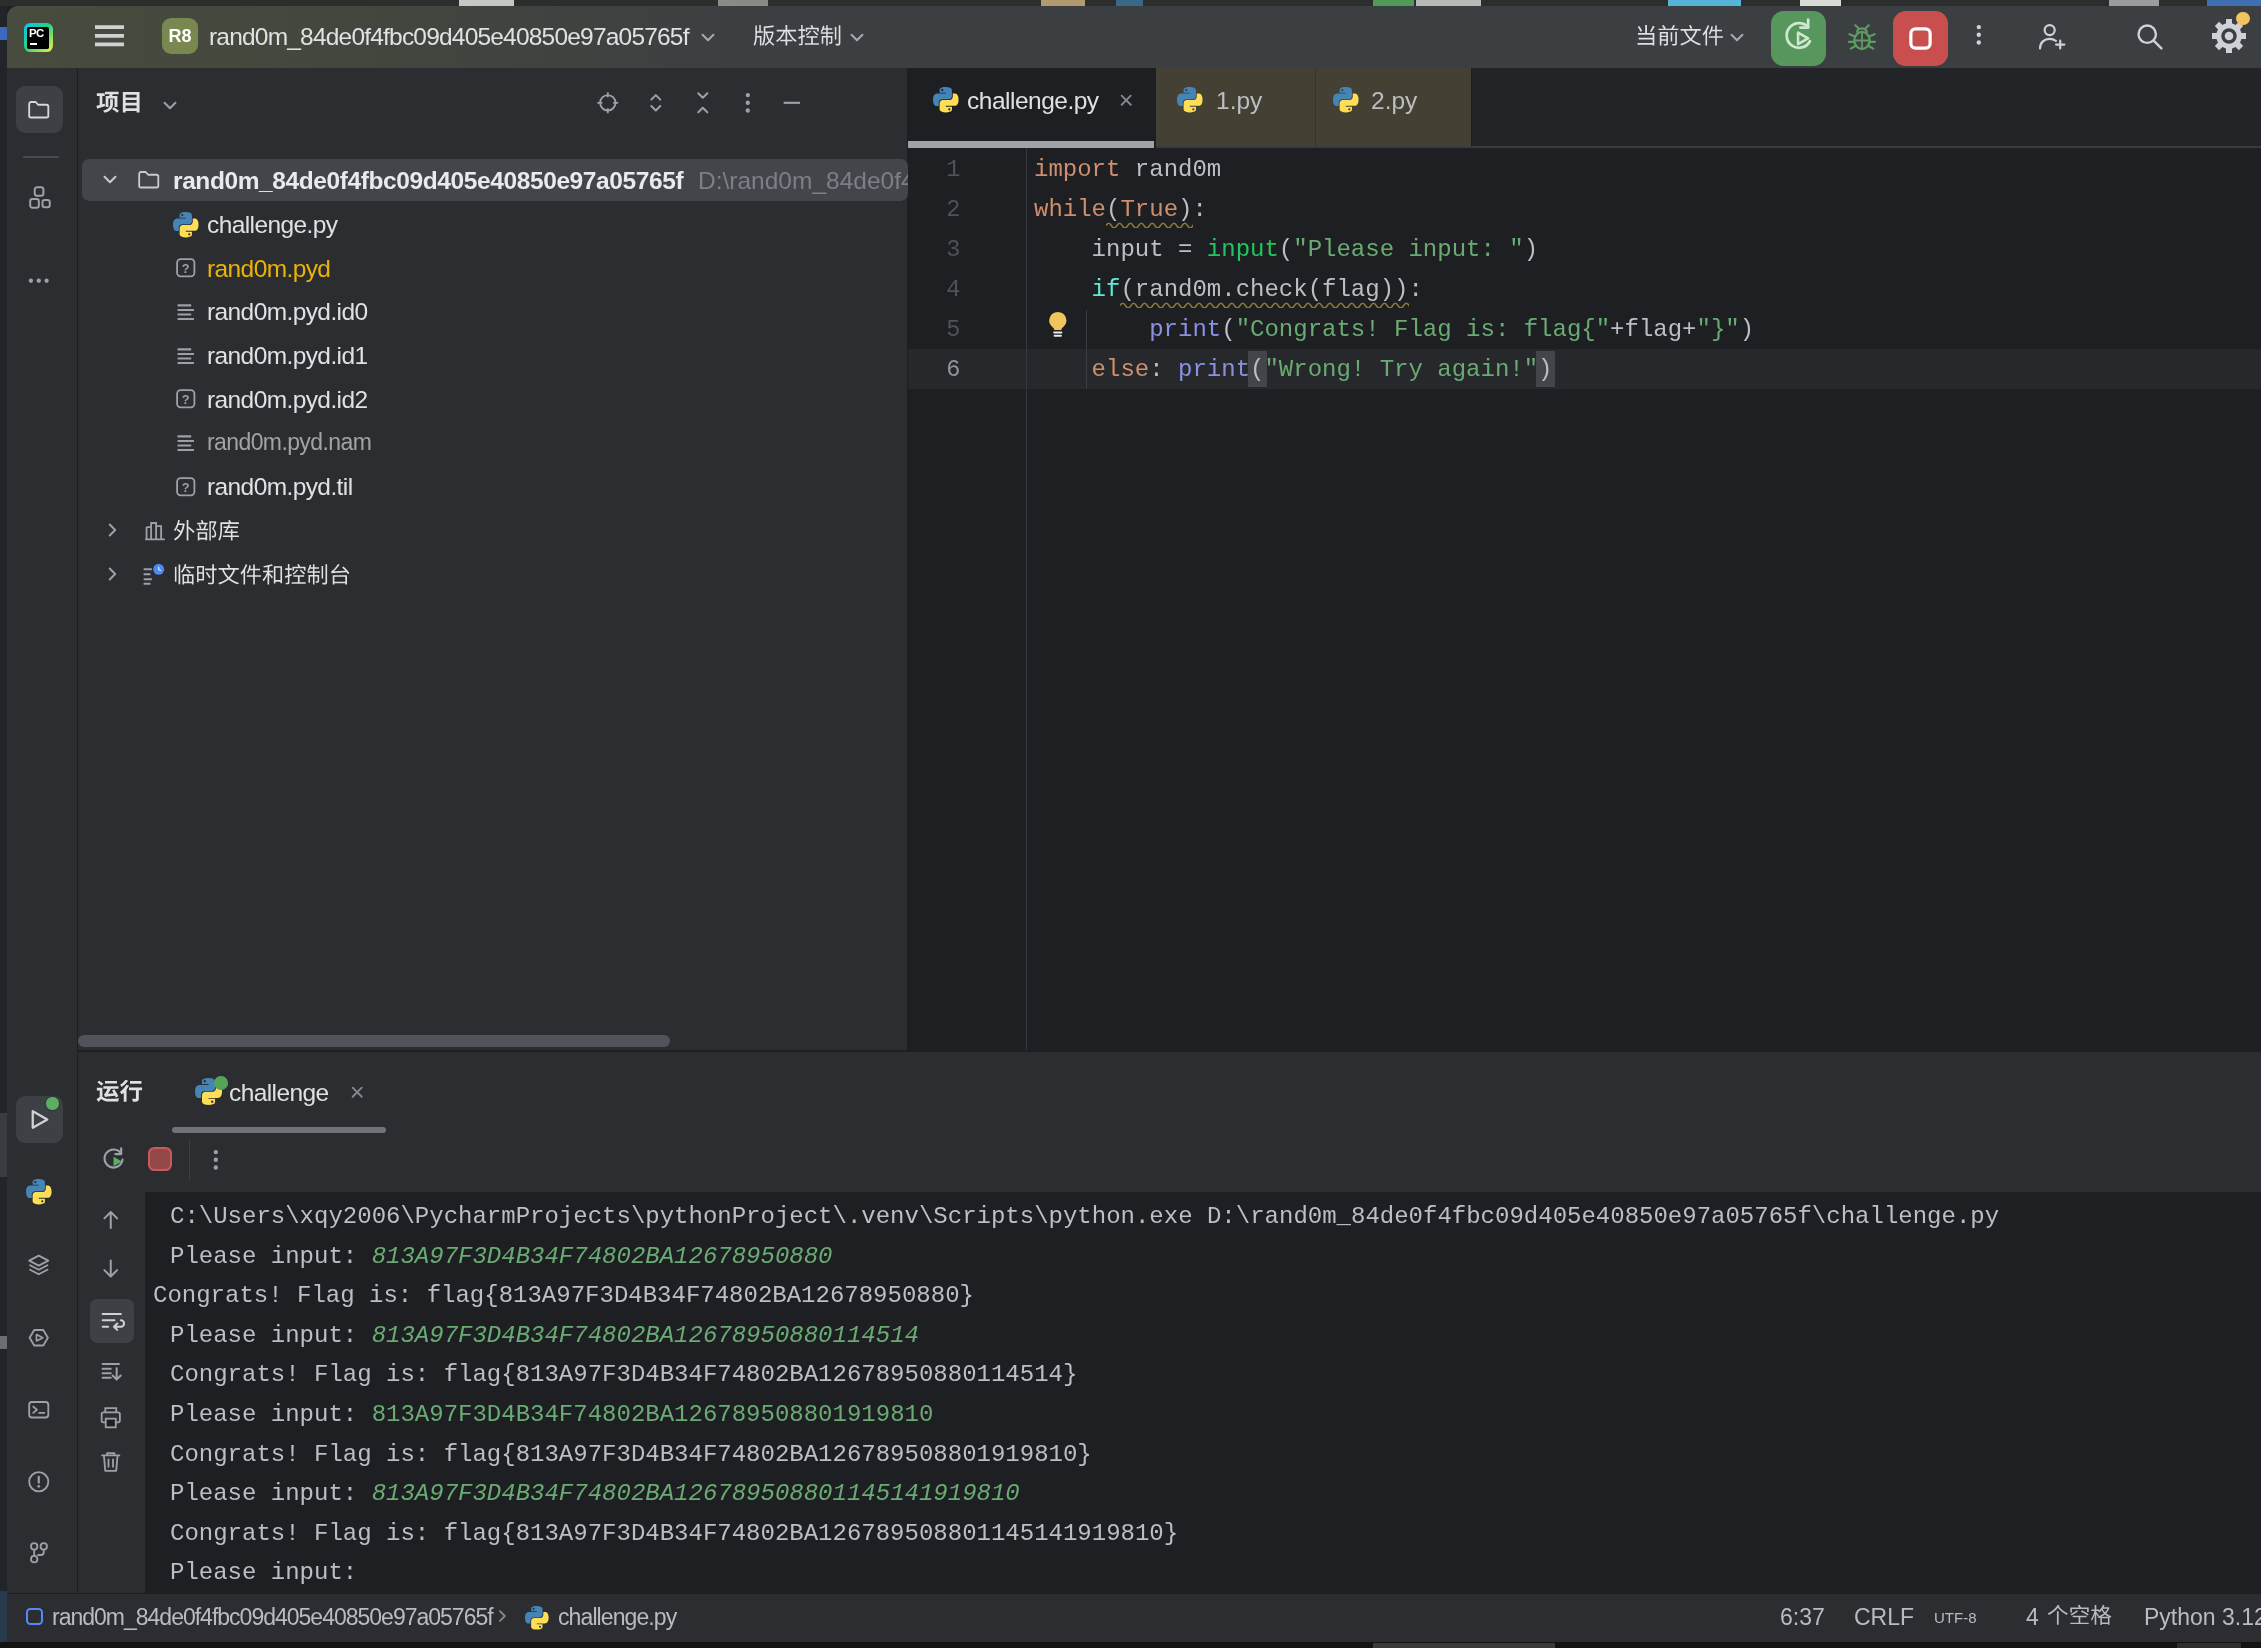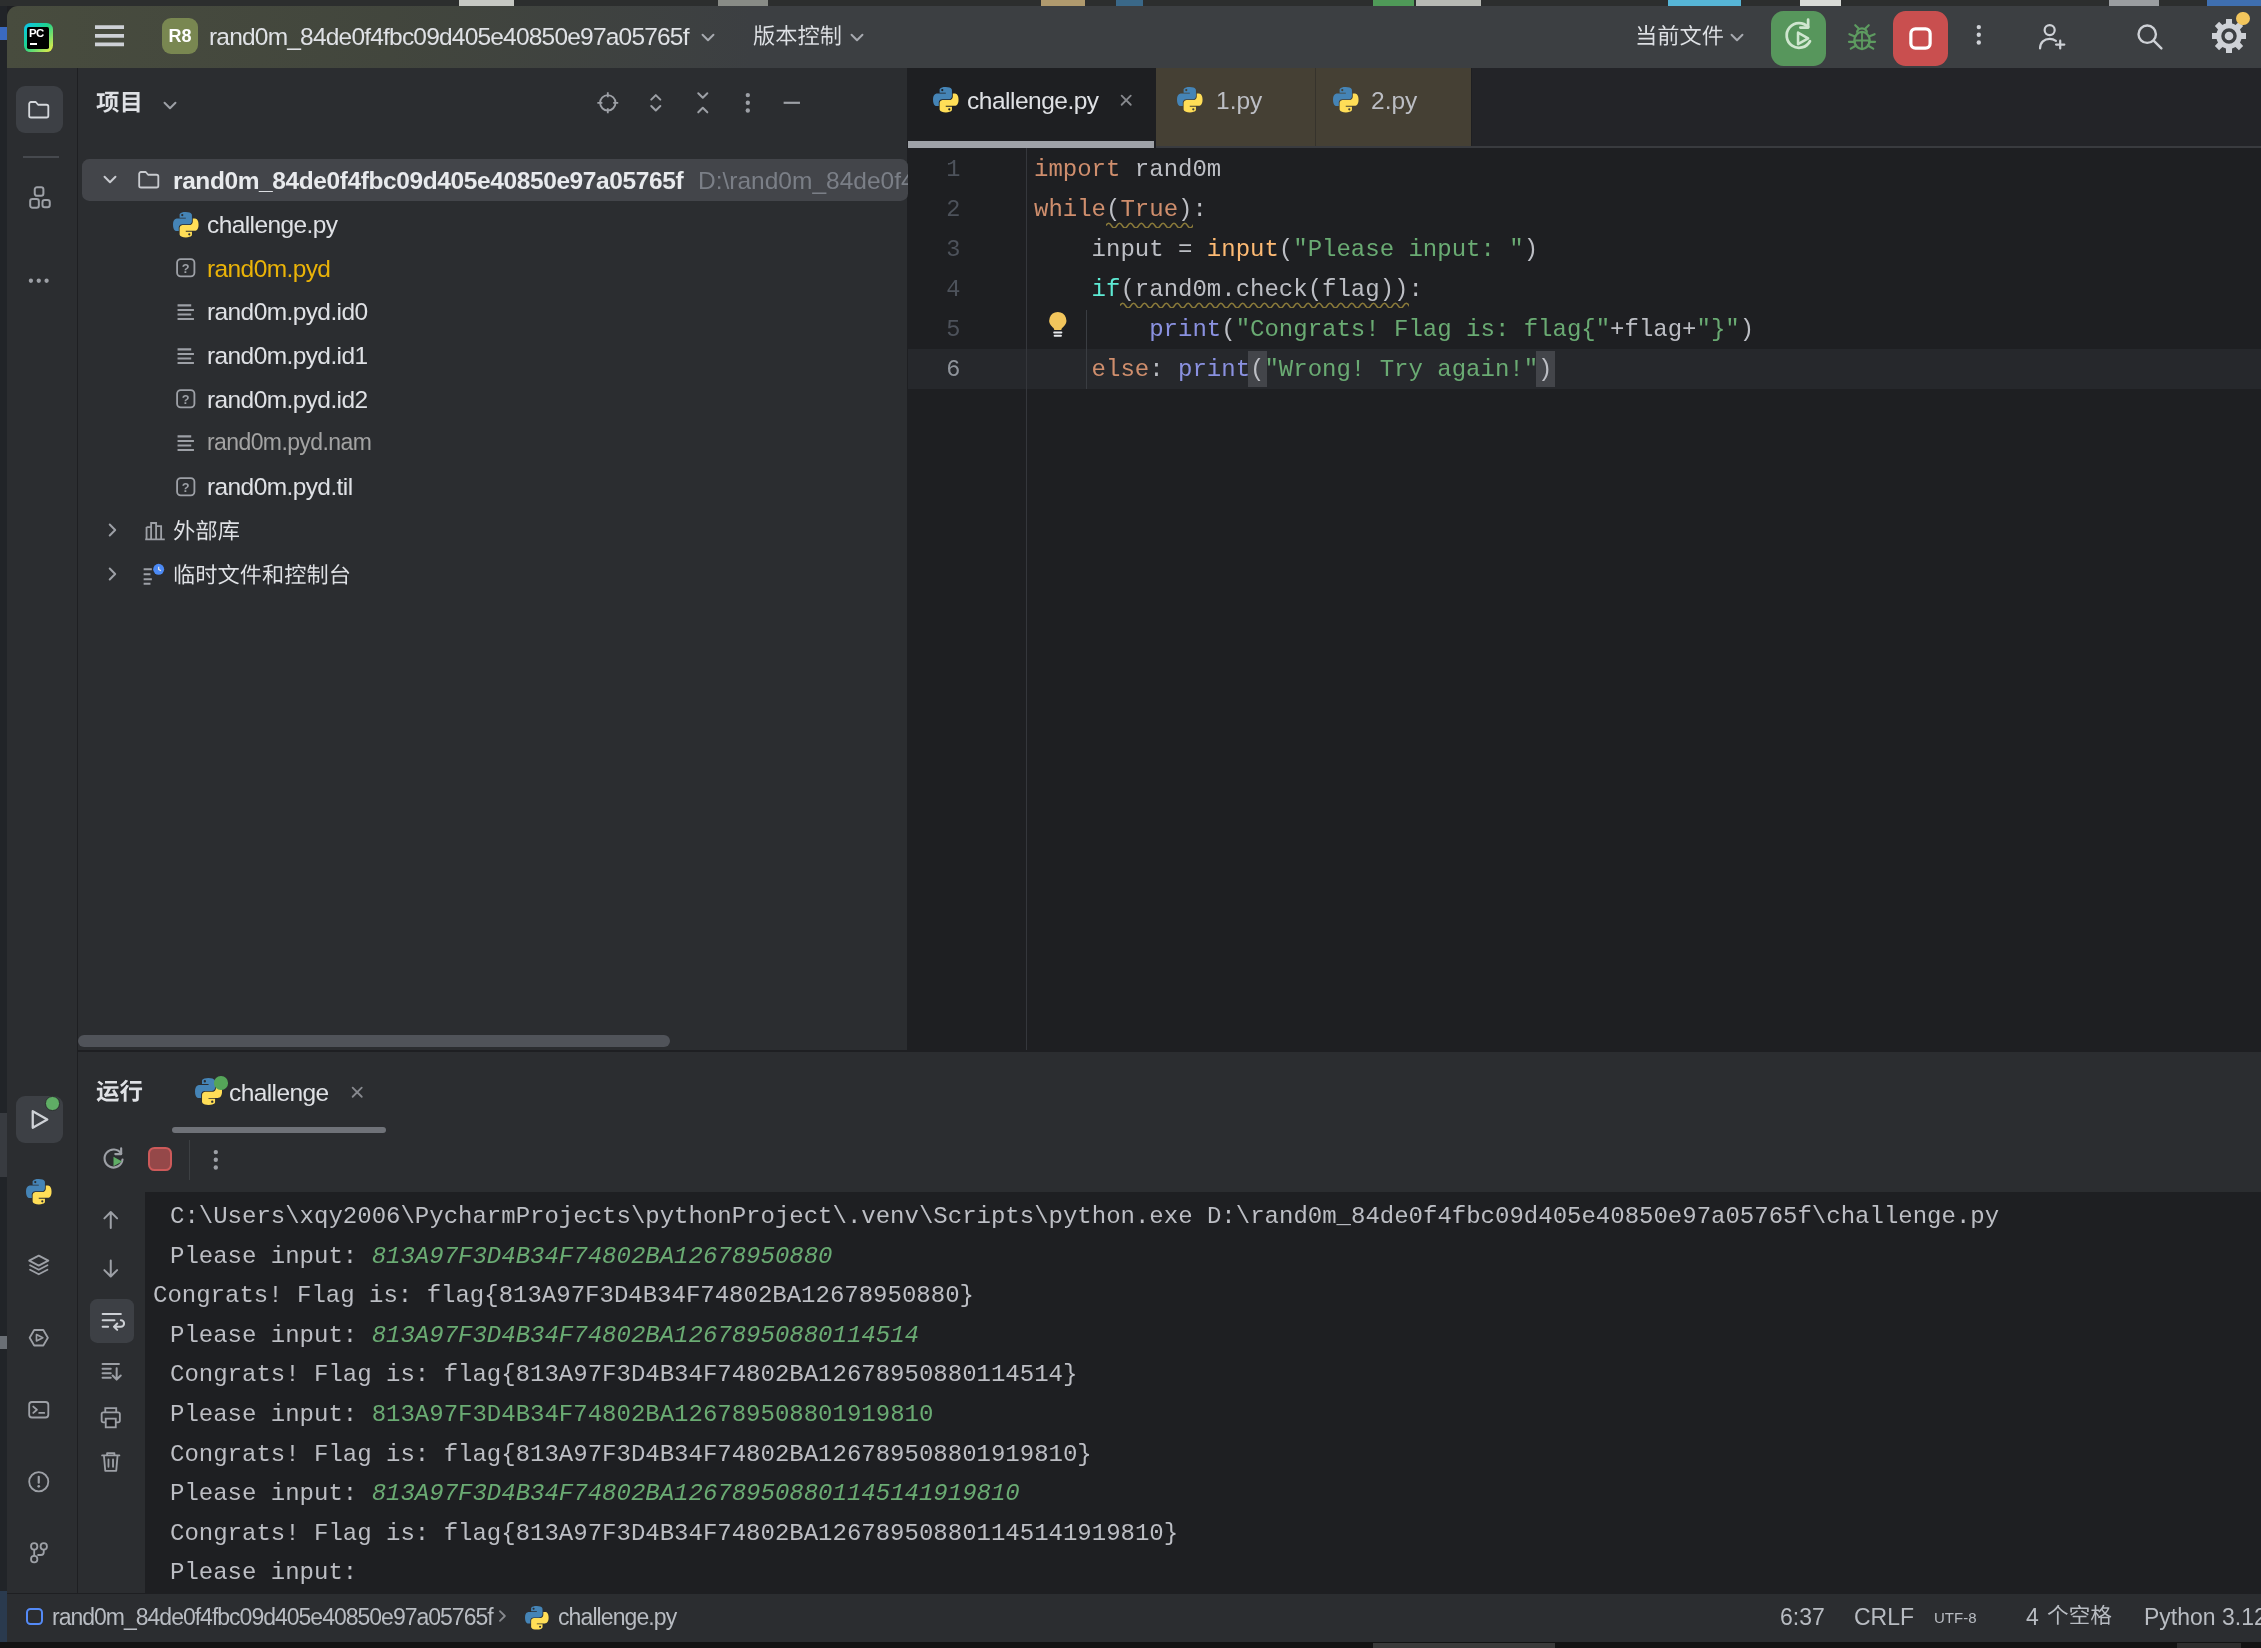"input" span { color: #fdba74 -> #22c55e }
